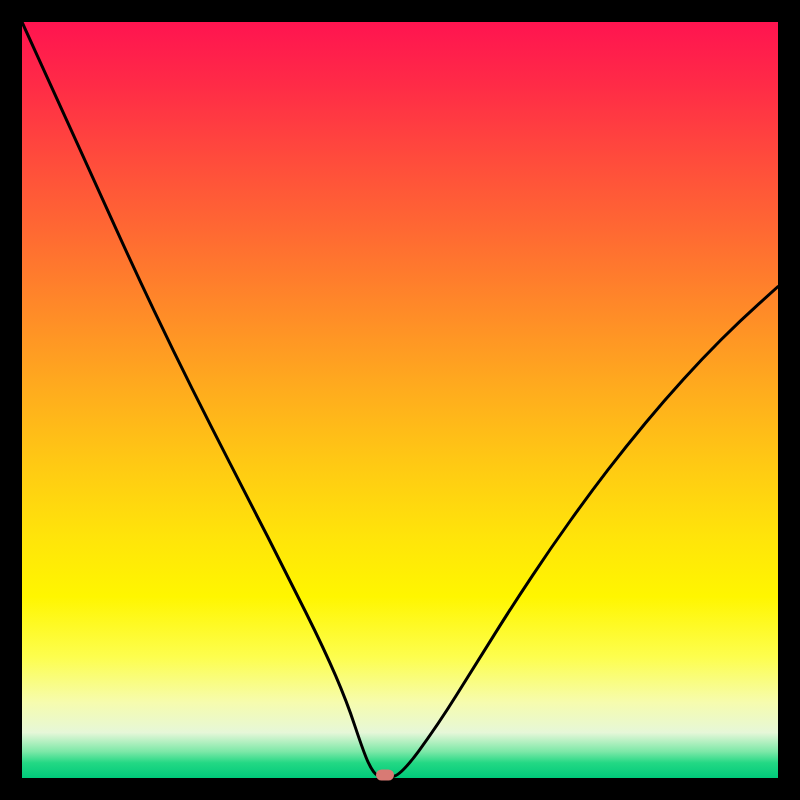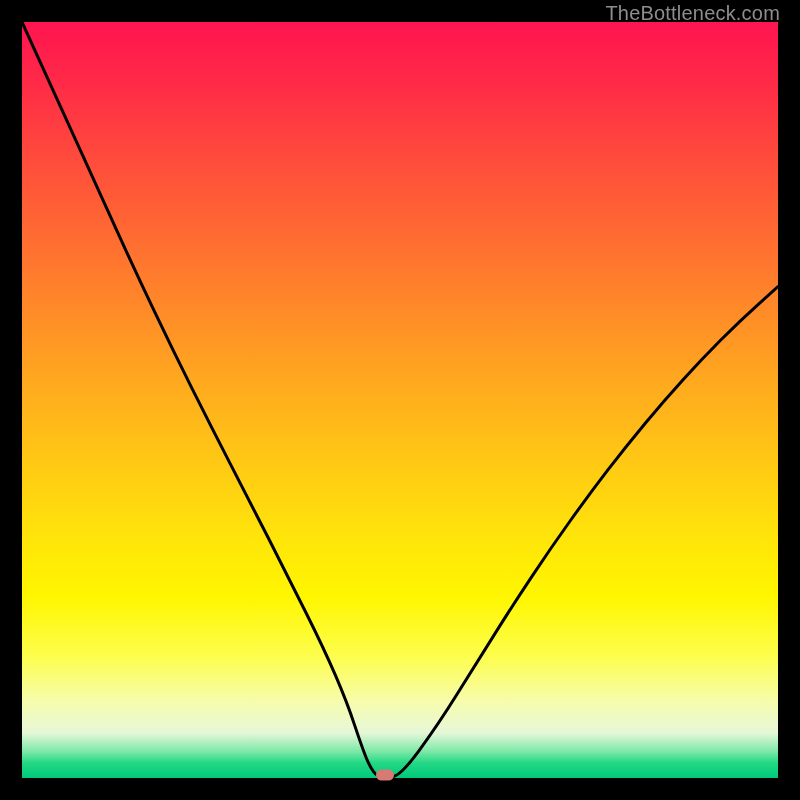"TheBottleneck.com" div.watermark { html: <div>TheBottleneck.com</div> -> none }
